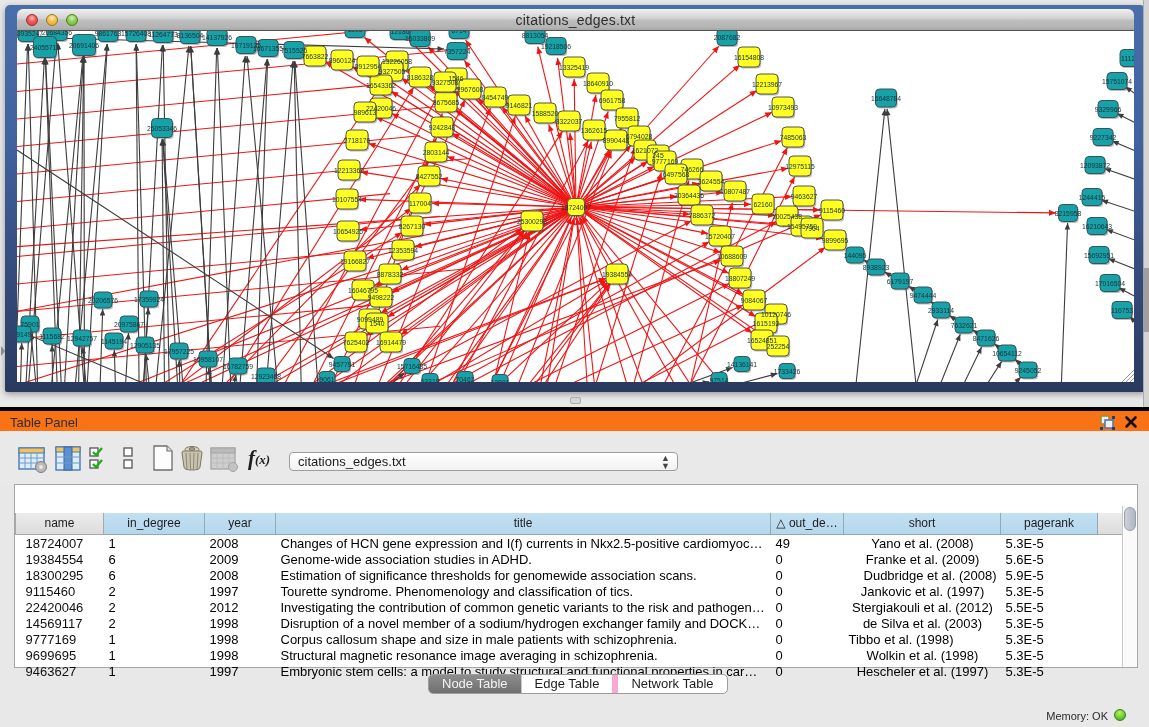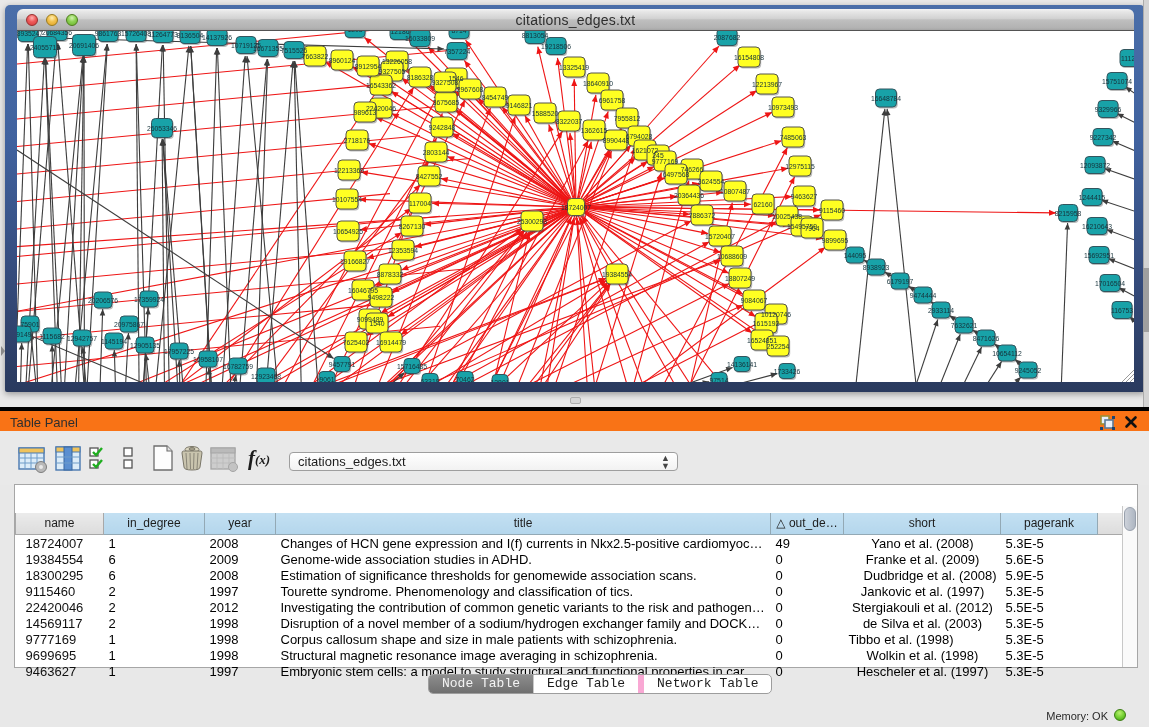"Node Table" #tabs .seg { font-family: Liberation Mono, monospace -> none }
